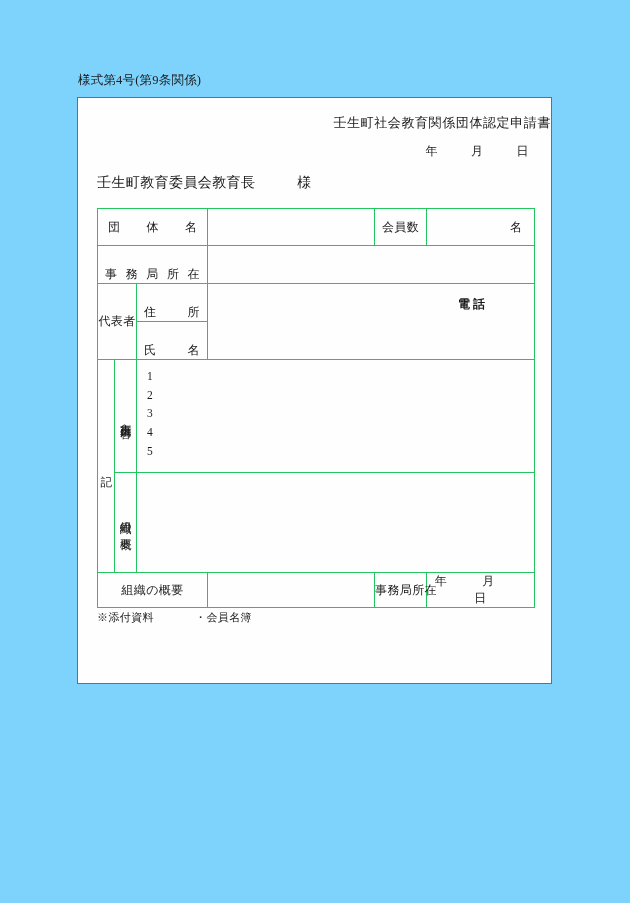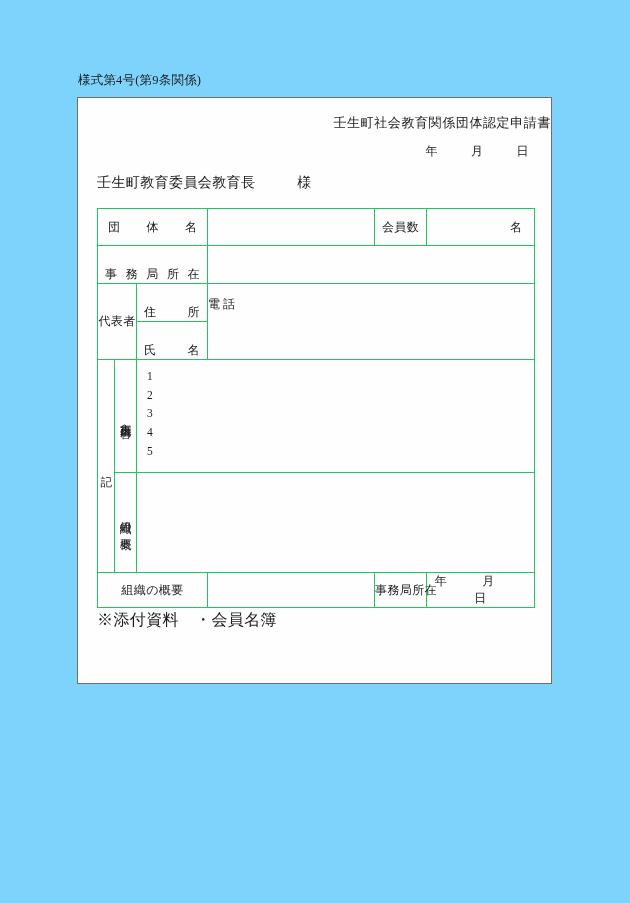"電話" .tel-mark { font-weight: none -> bold; text-align: left -> right }
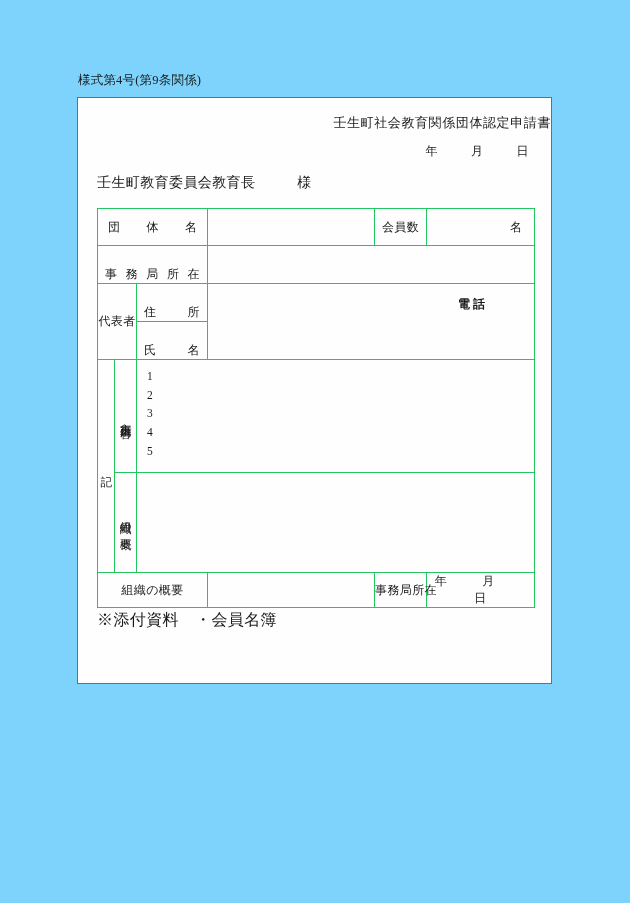"※添付資料" .attach { font-size: 16px -> 11px }
